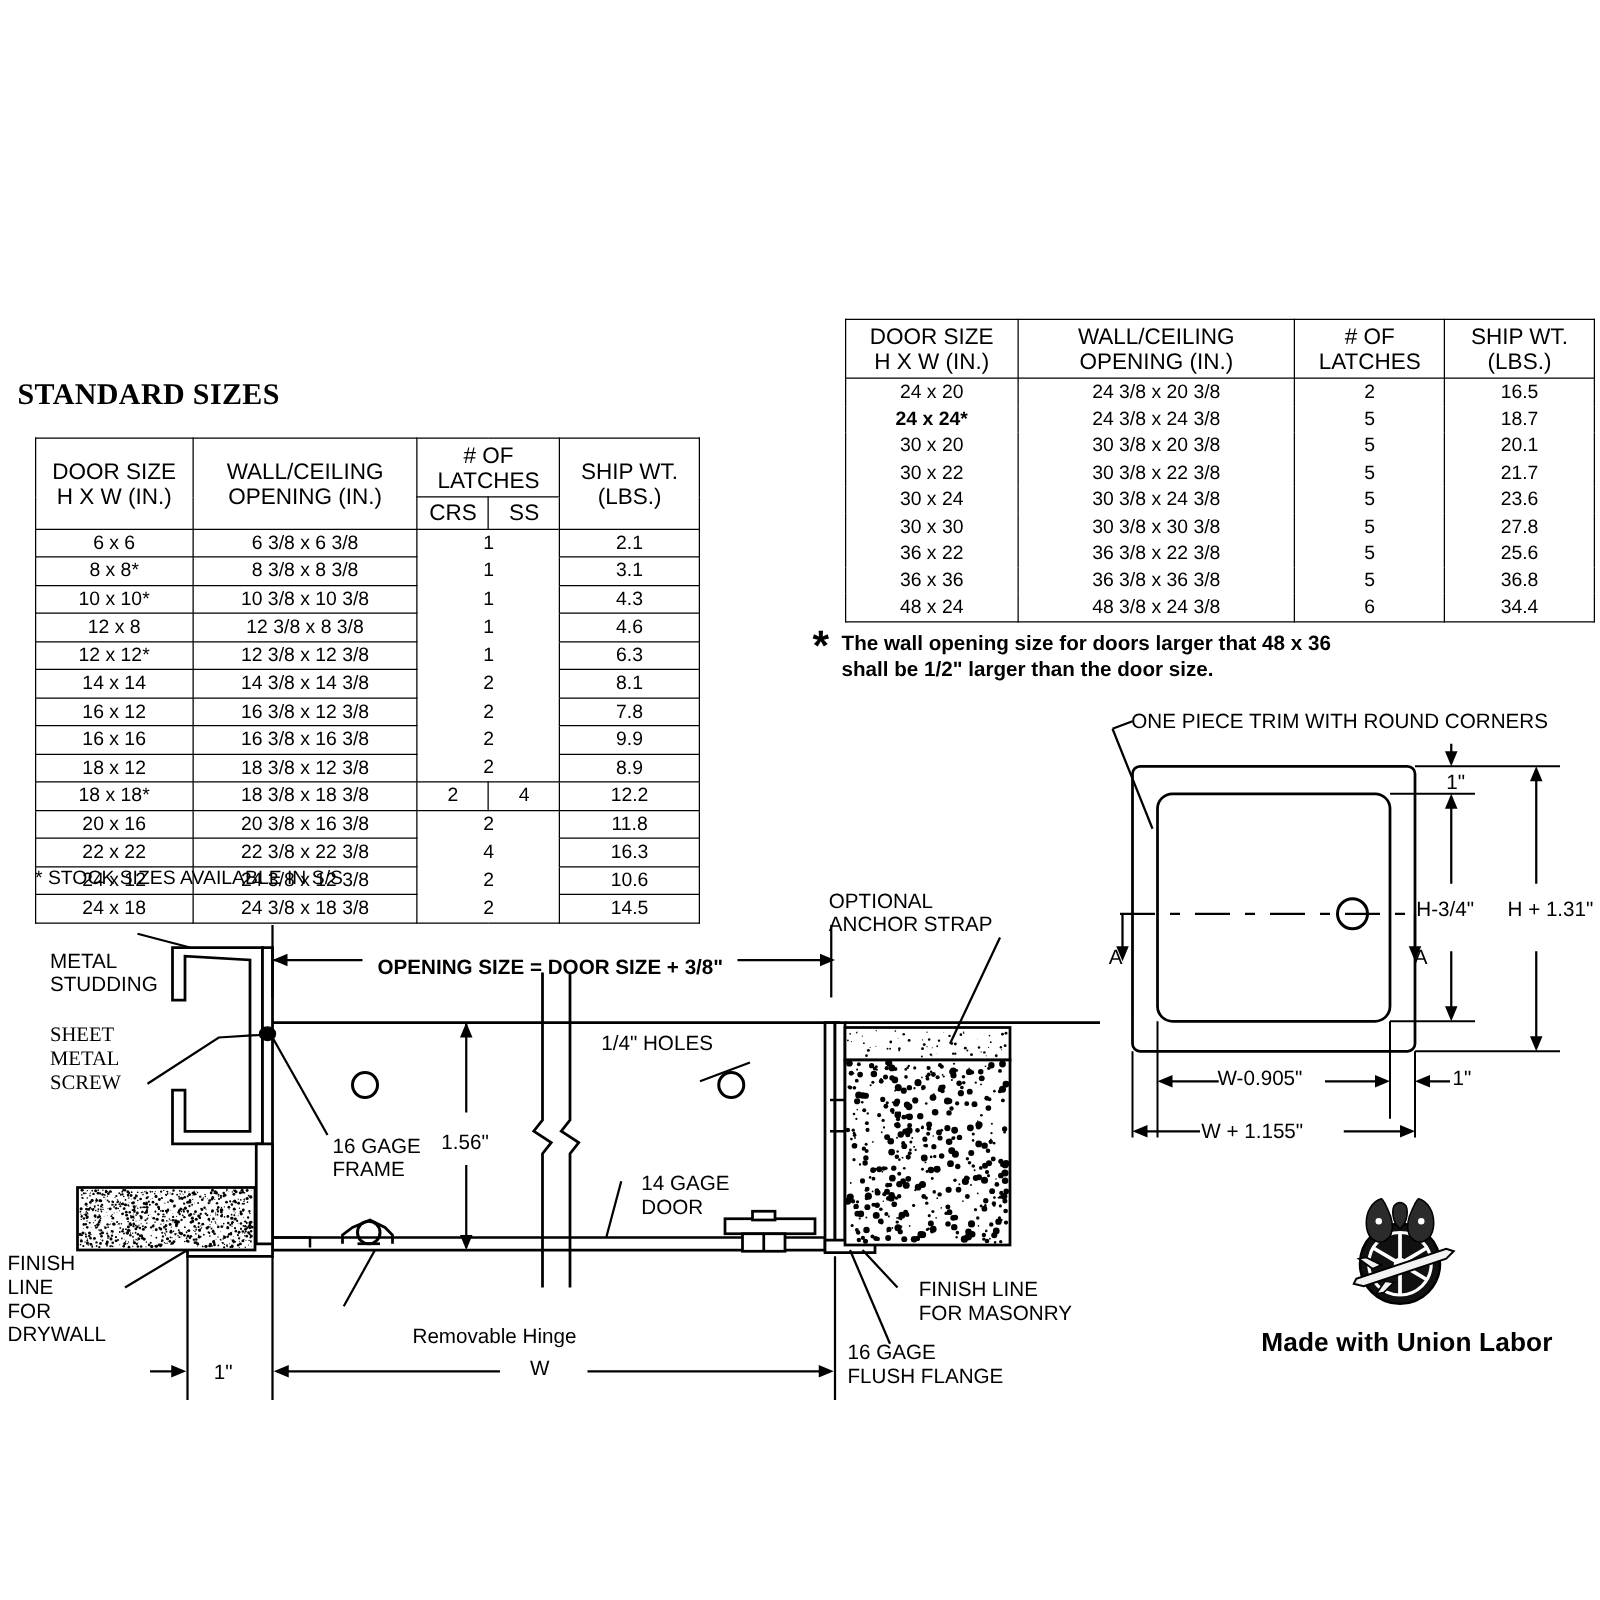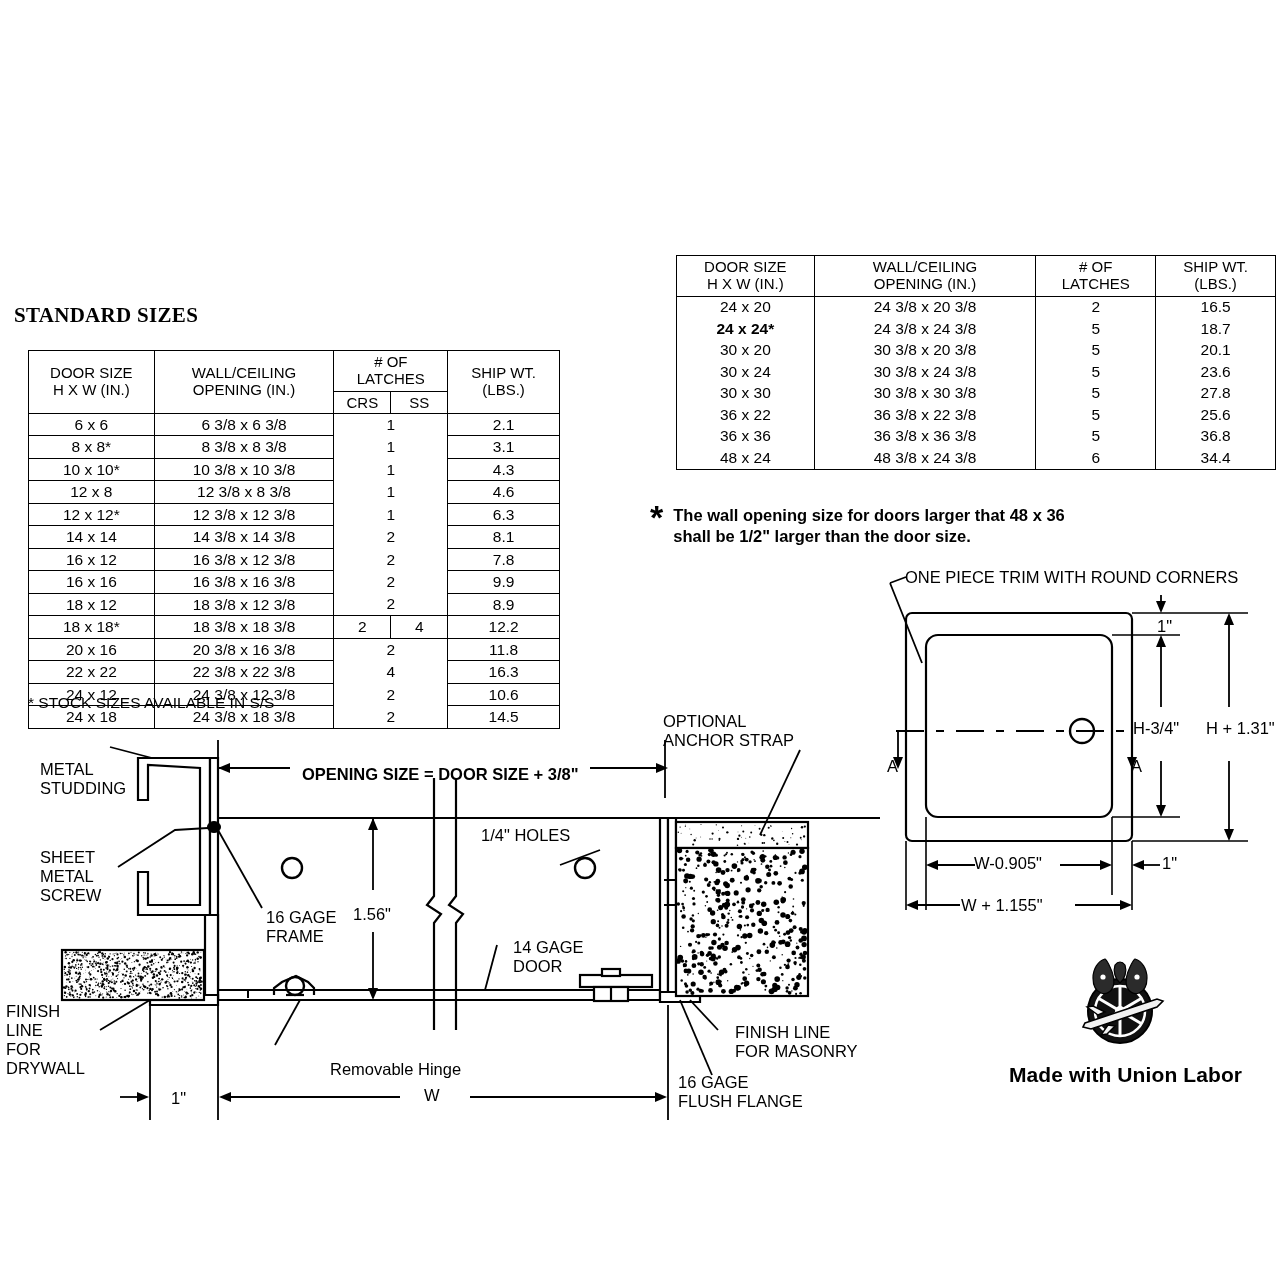"DOOR SIZE" table.spec th { font-size: 15px -> 18px }
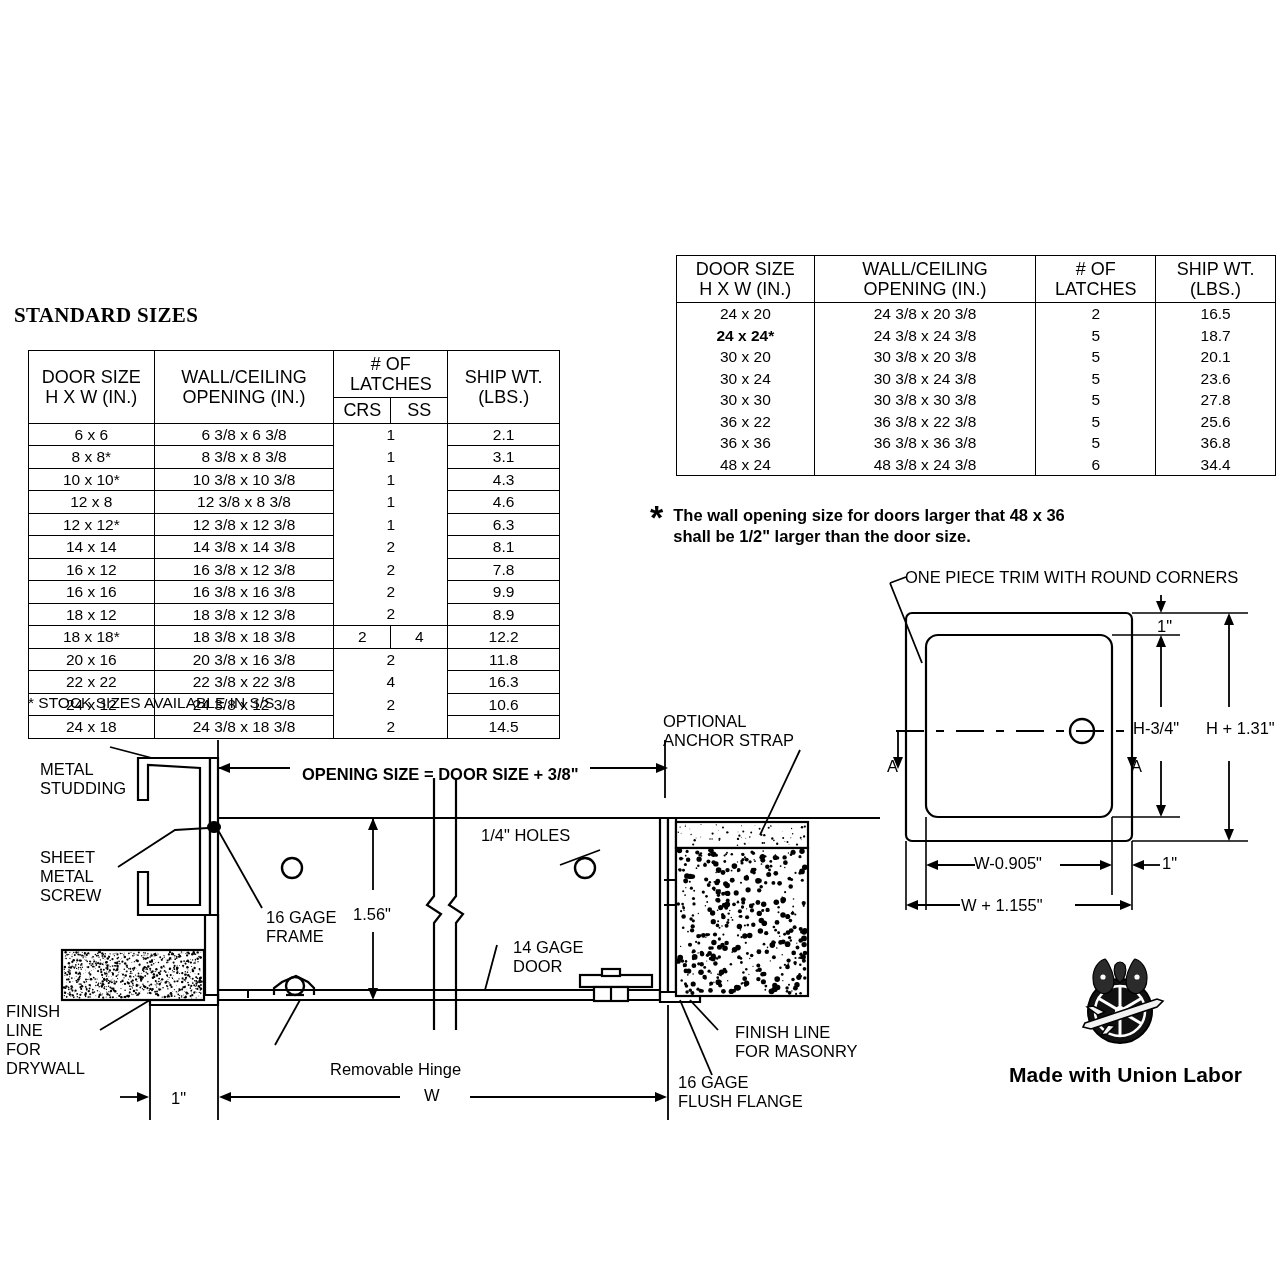"STANDARD SIZES" #standard-sizes-title { font-size: 21px -> 24px }
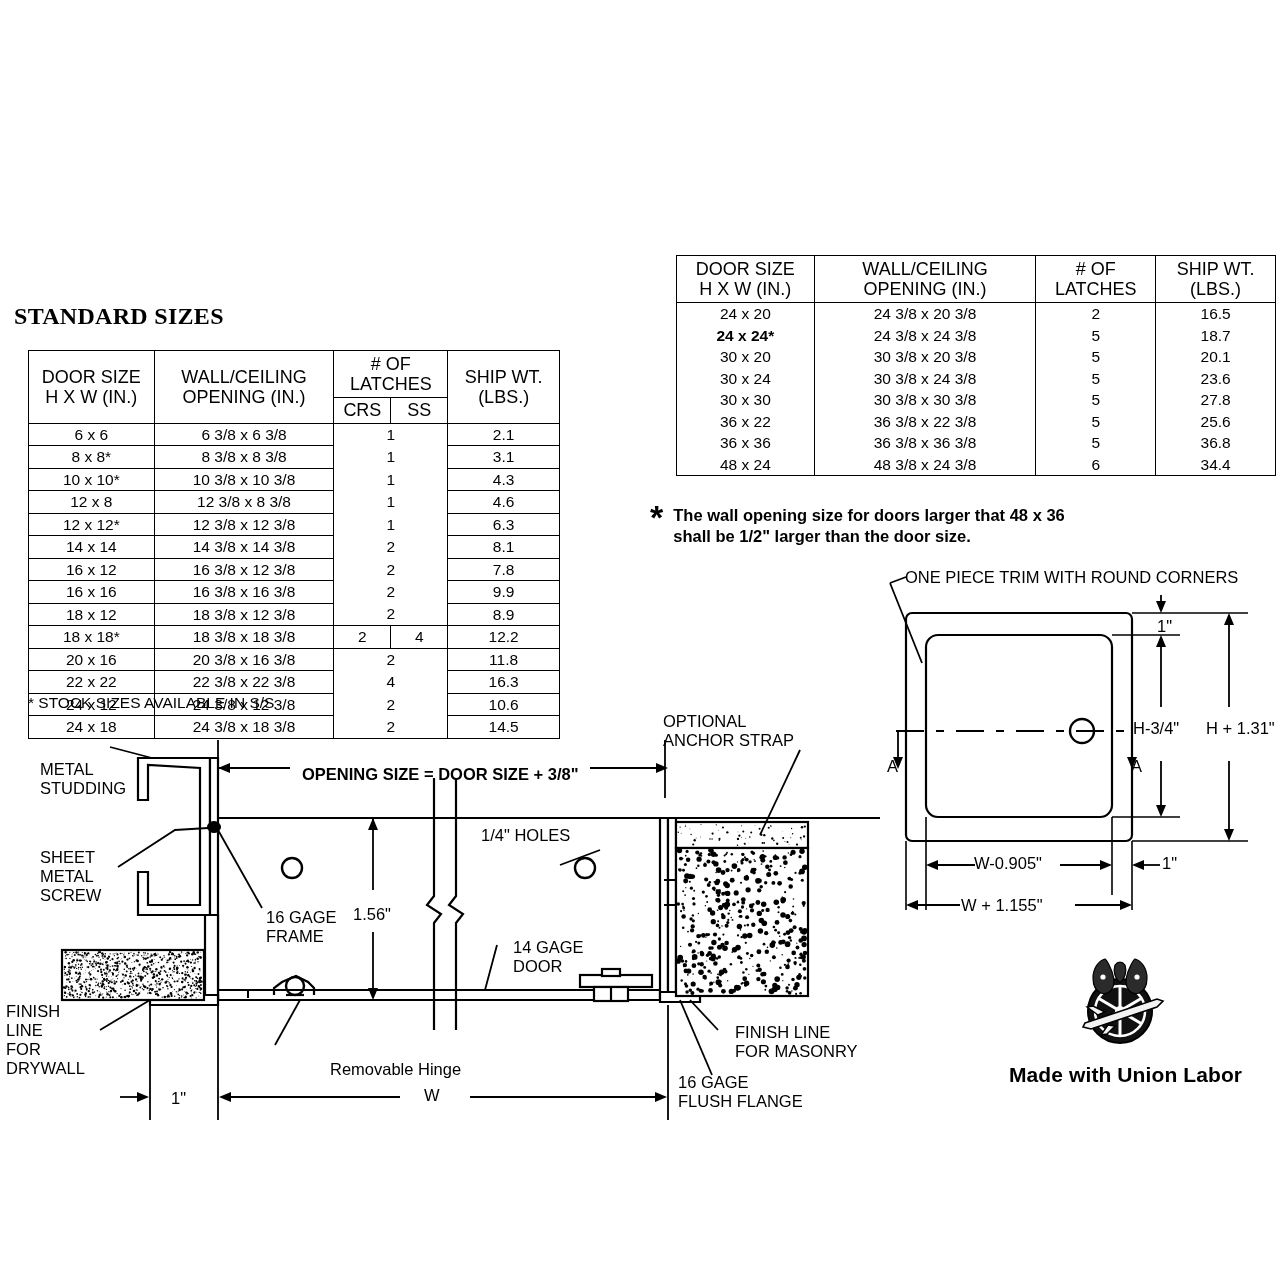"30 x 22" tr { html: none -> <tr> <td>30 x 22</td> <td>30 3/8 x 22 3/8</td> <td>5</td> <td>21.7</td> </tr> }
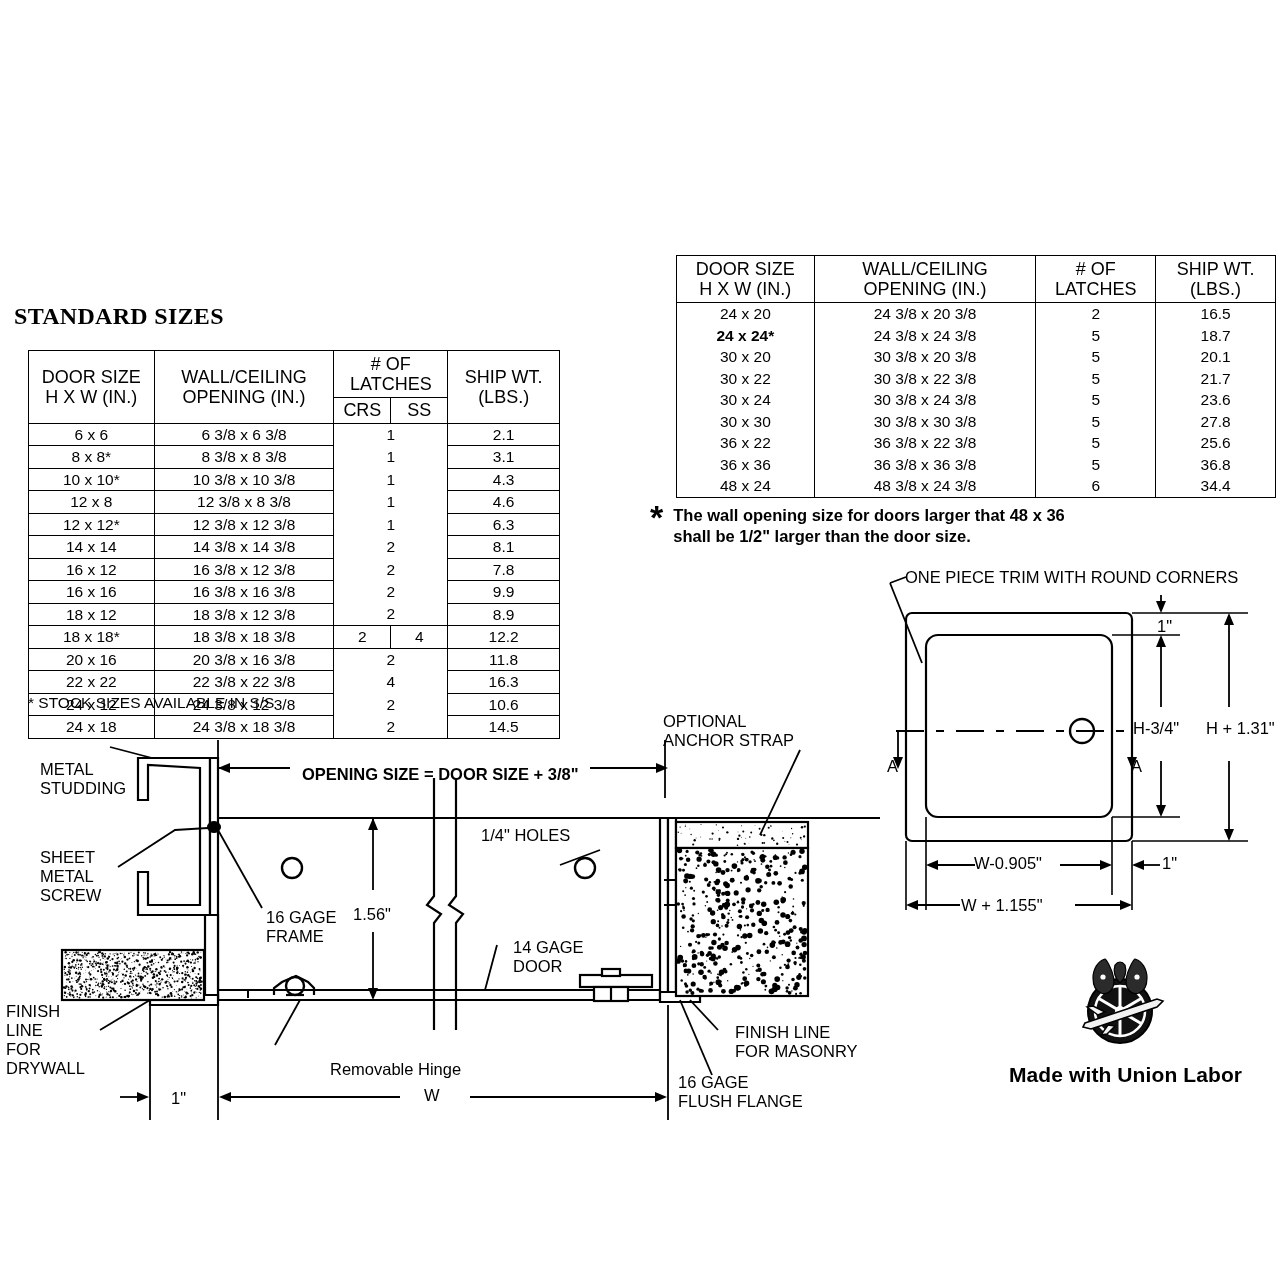"SHEET" div.abs { font-family: none -> Liberation Serif, serif; top: 848px -> 818px }
